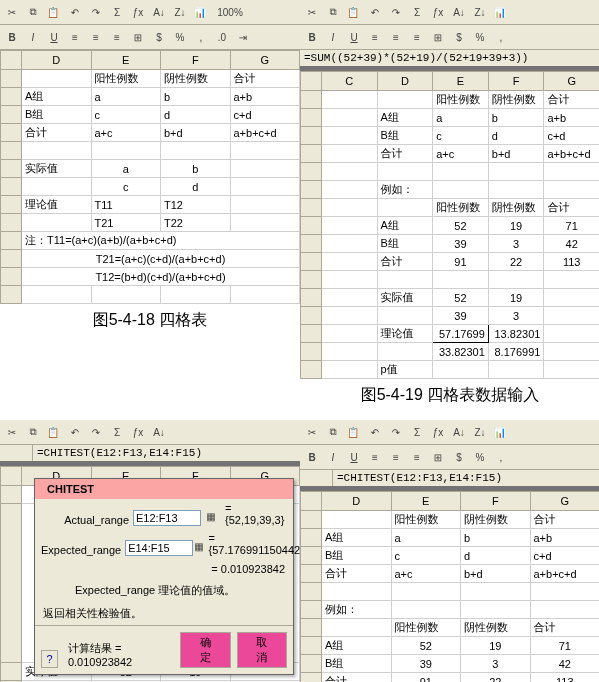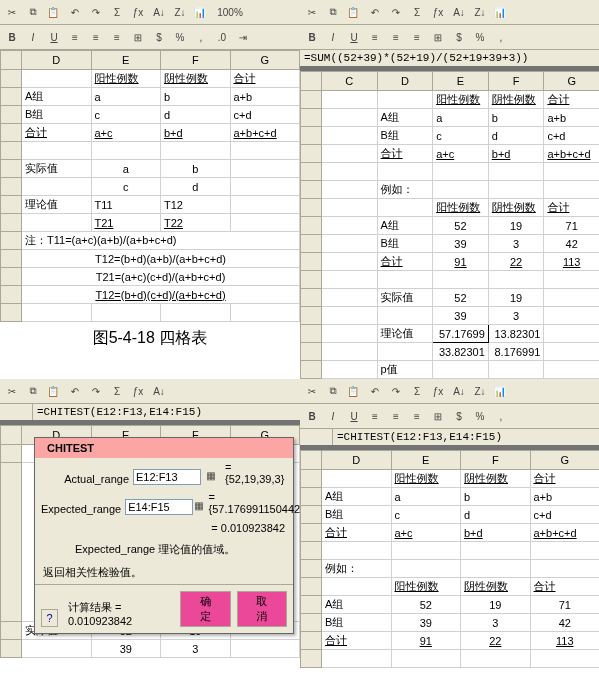"阳性例数" .und { text-decoration: underline -> none }
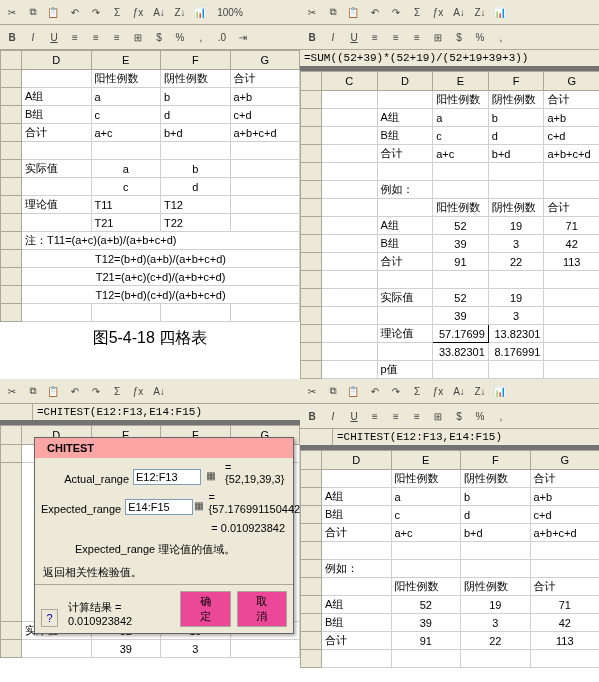"T12=(b+d)(a+b)/(a+b+c+d)" tr { html: <tr> <td></td> <td>T12=(b+d)(a+b)/(a+b+c+d)</td> </tr> -> none }
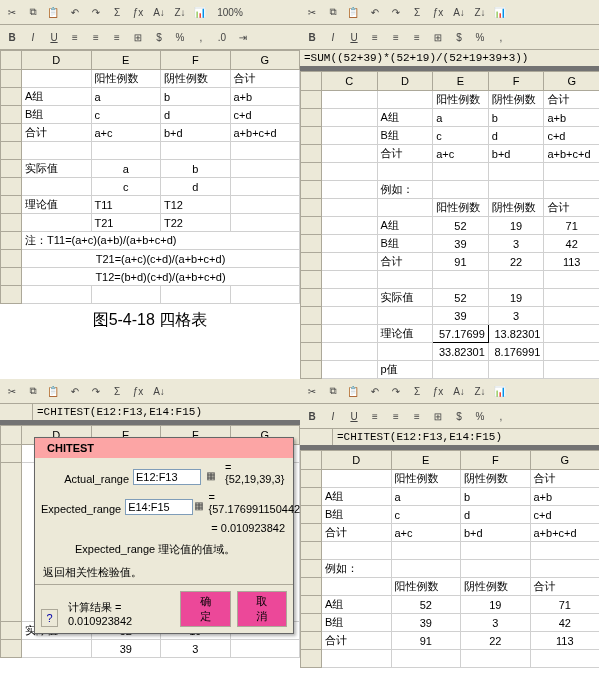"图5-4-19 四格表数据输入" div.cap { html: none -> <div>图5-4-19 四格表数据输入</div> }
